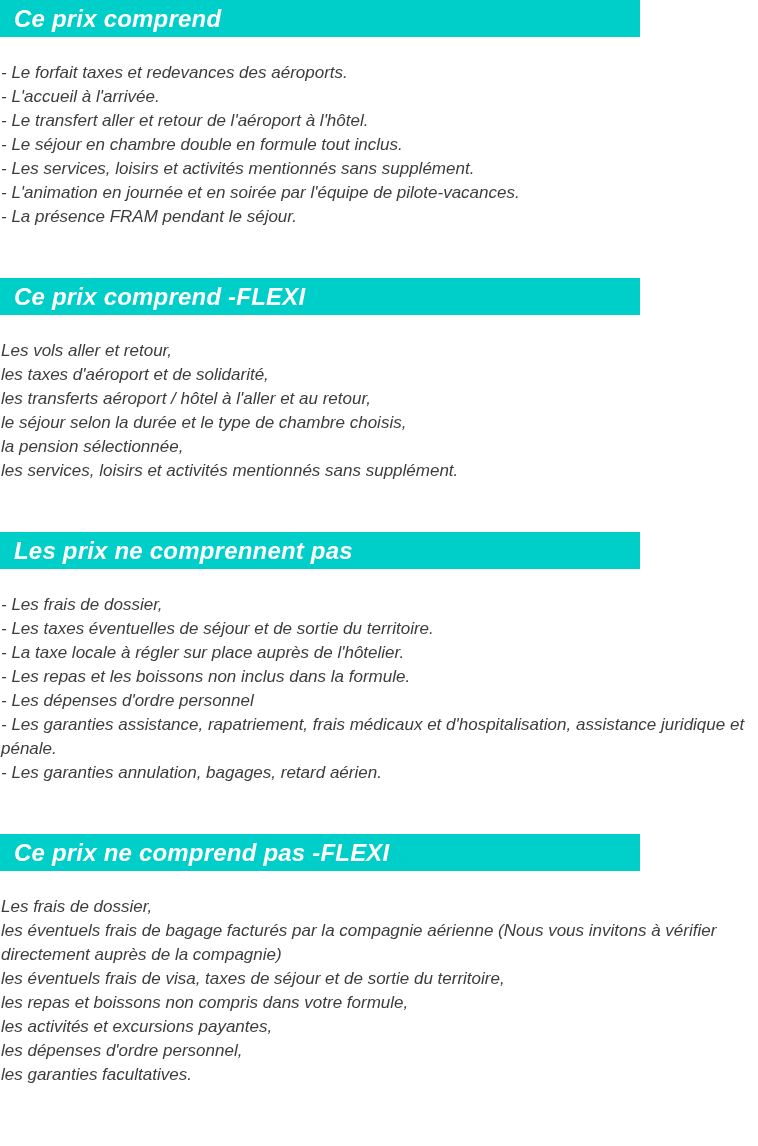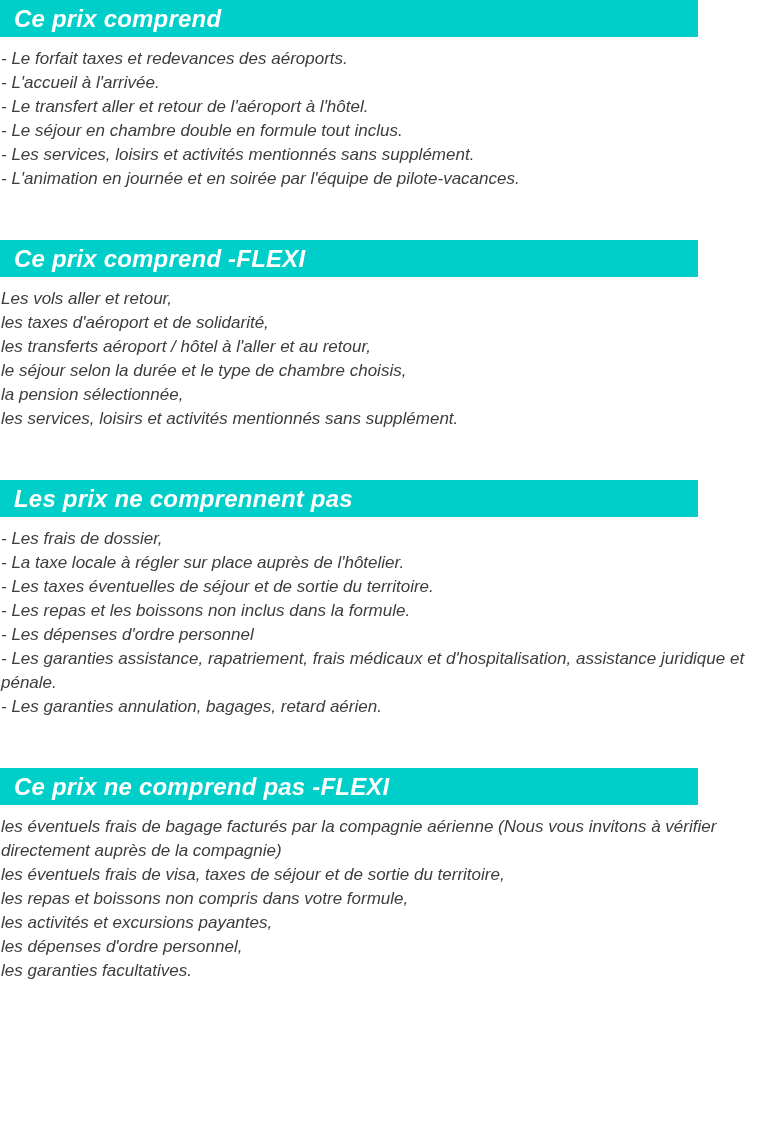"Ce prix comprend" .section-bar { width: 698px -> 640px }
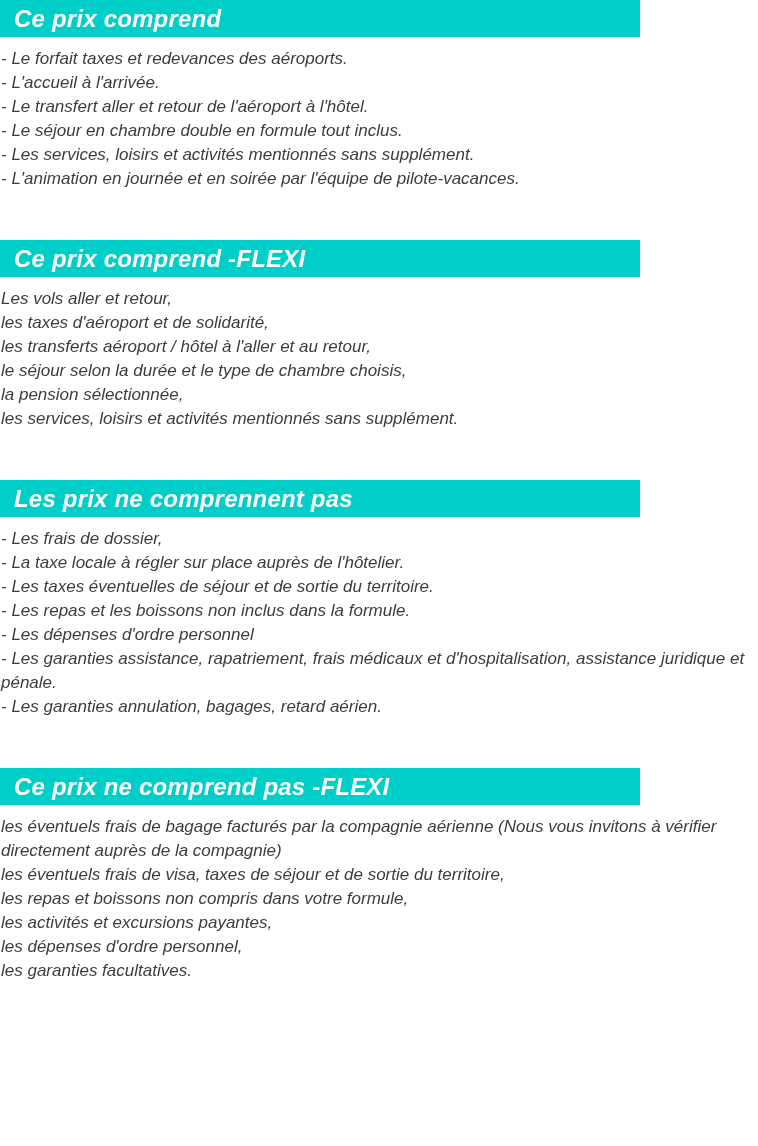"- Le forfait taxes et" .section-body { margin: 10px 0 49px 0 -> 24px 0 49px 0 }
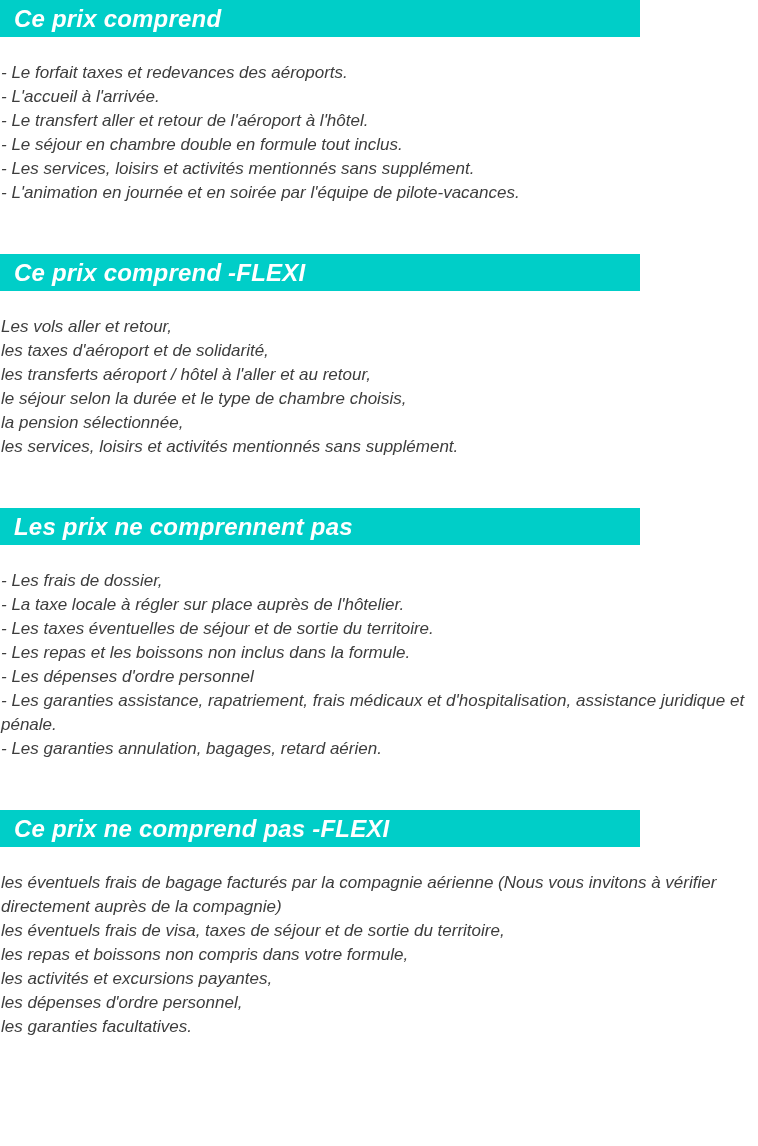"- La présence FRAM pendant" p.line { html: none -> <p>- La présence FRAM pendant le séjour.</p> }
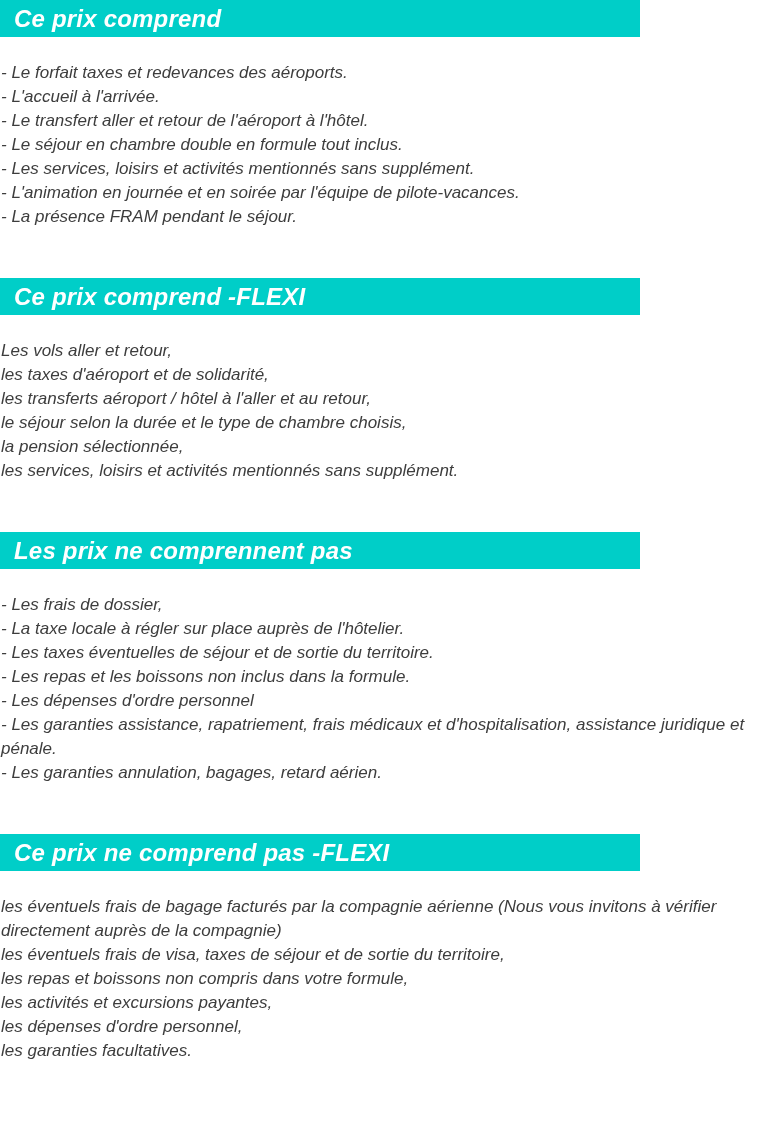"- La taxe locale à" p.line { order: before "- Les taxes éventuelles de" -> after "- Les taxes éventuelles de" }
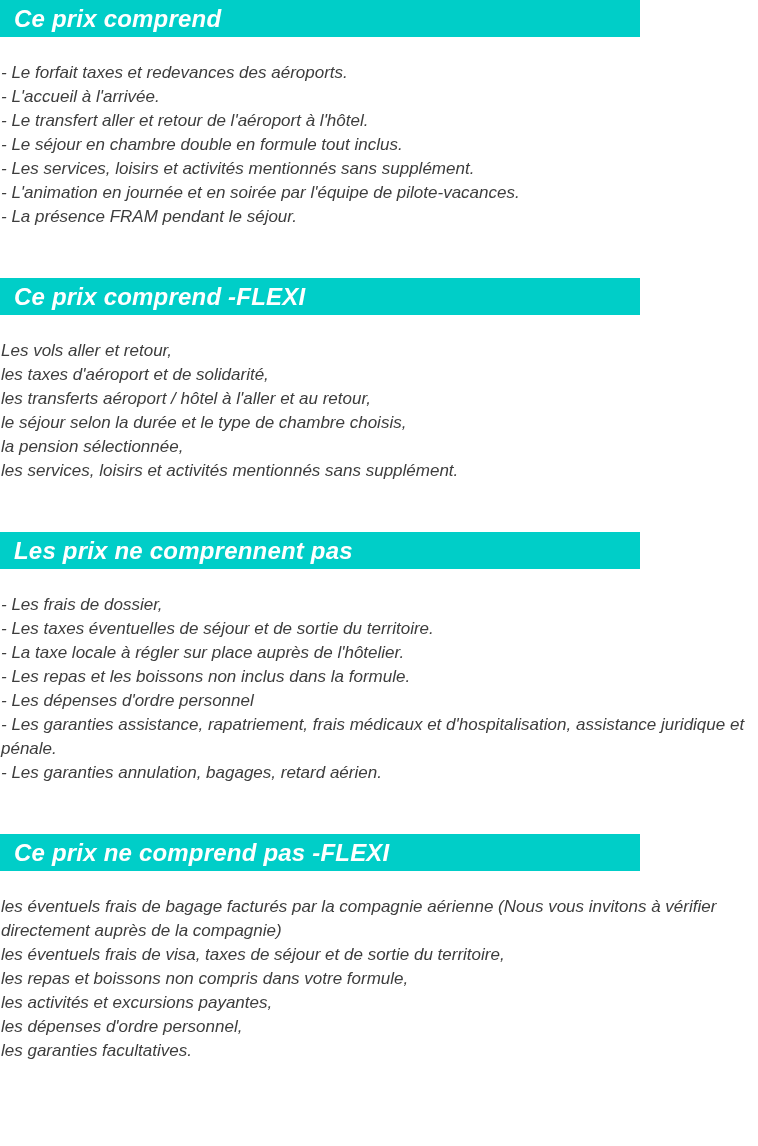"Les frais de dossier," p.line { html: none -> <p>Les frais de dossier,</p> }
